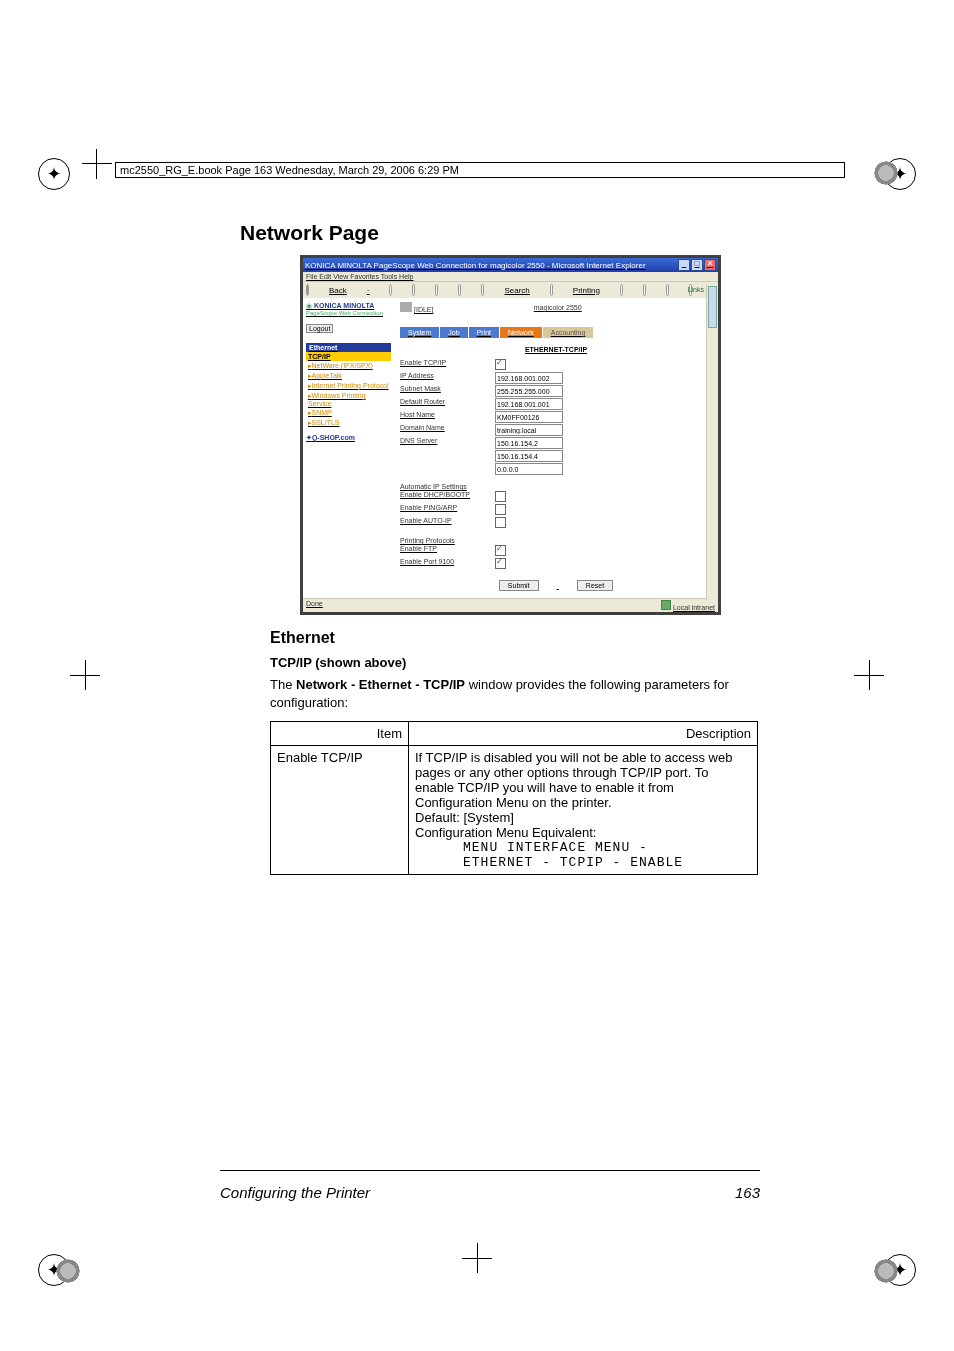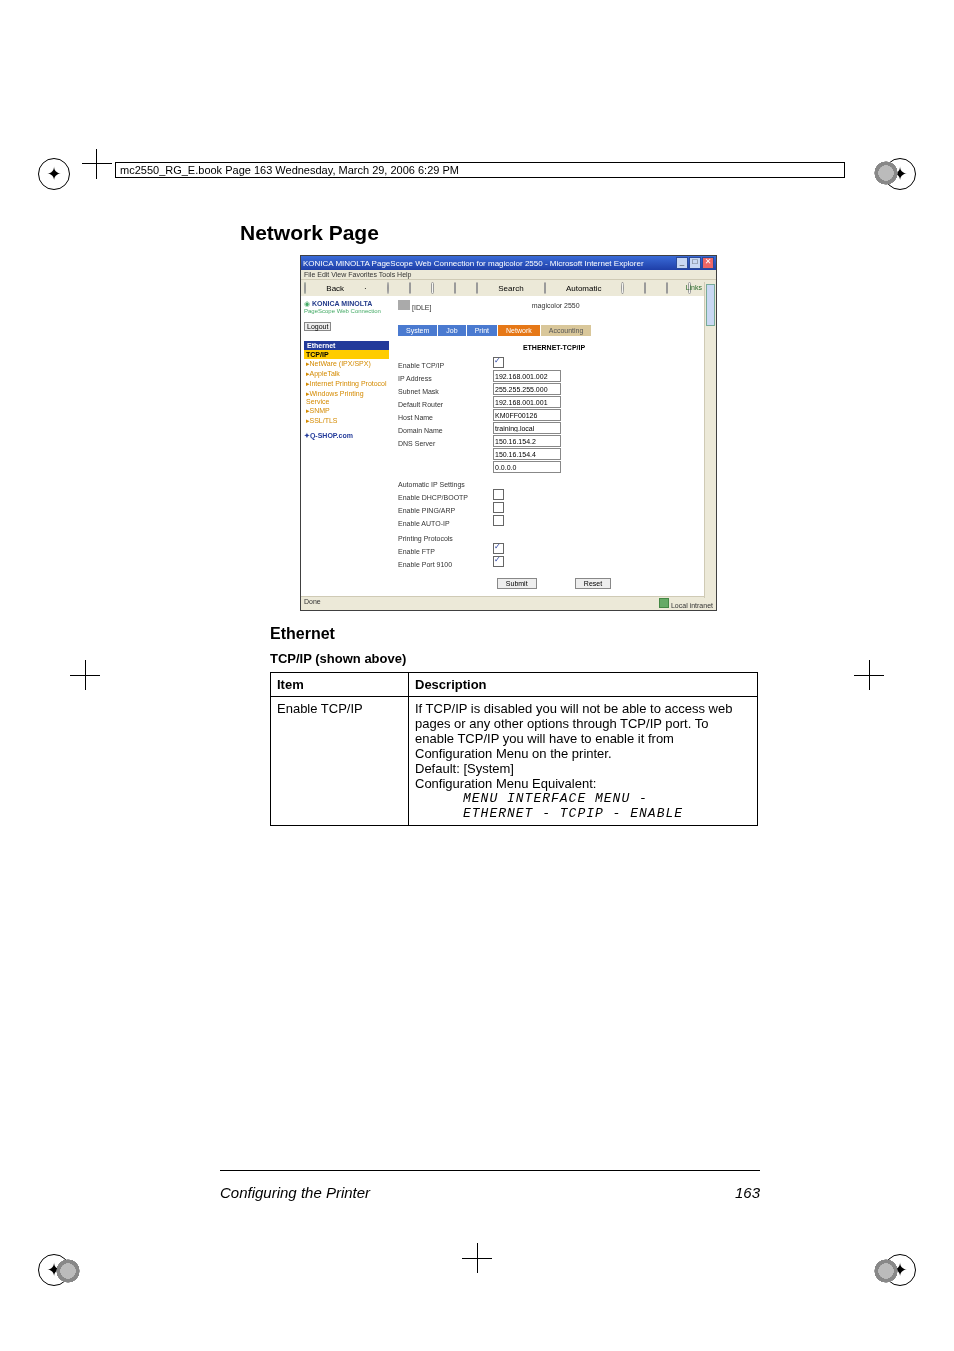"KONICA MINOLTA PageScope Web Connection" .ie-window { border: 1px solid #404040 -> 3px solid #404040; text-decoration: none -> underline }
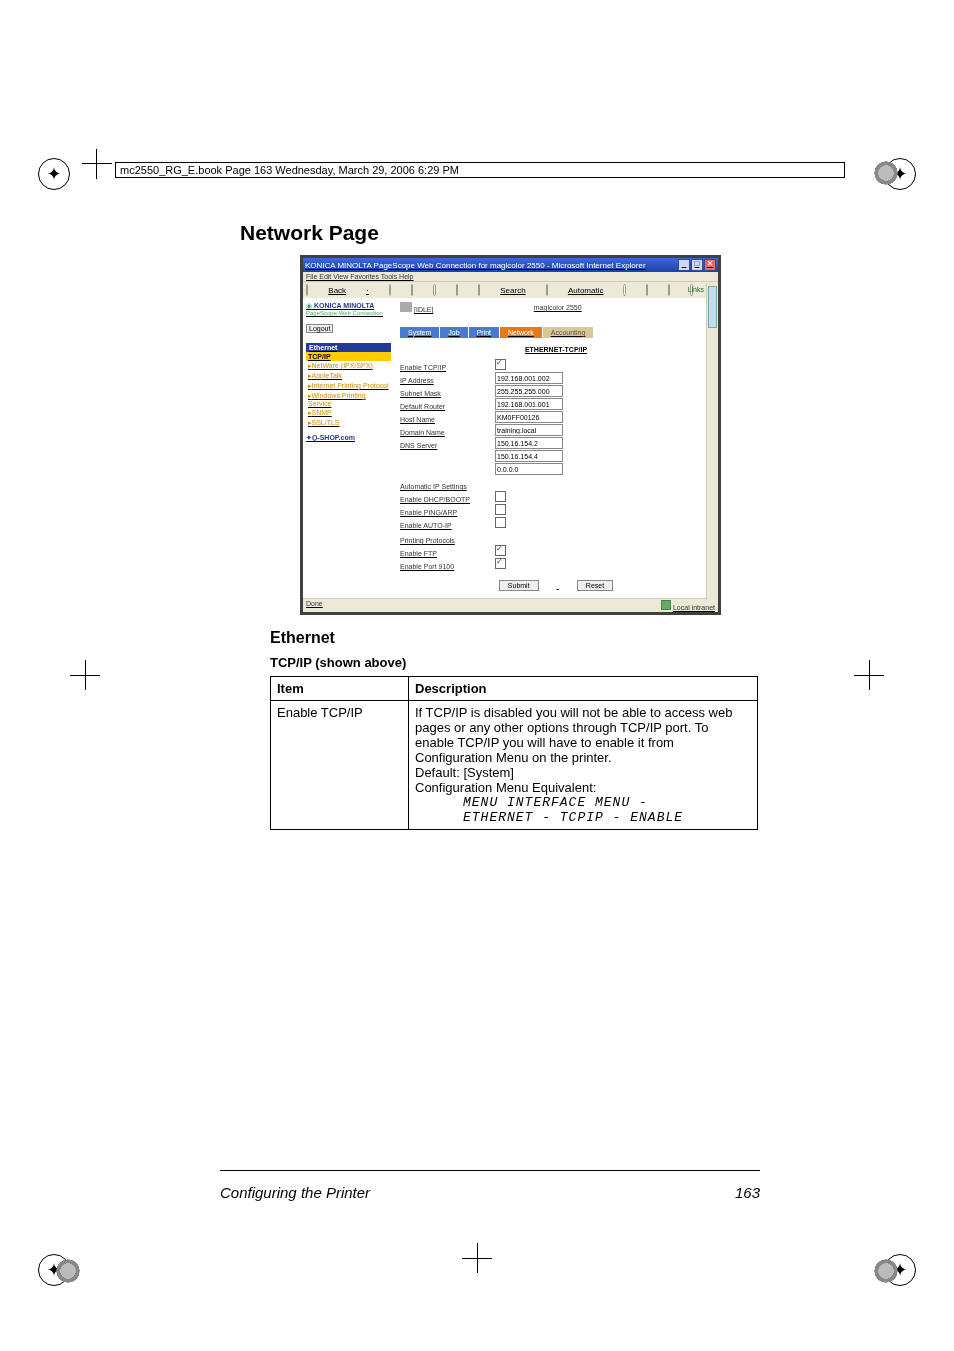"Automatic" span { text: Automatic -> Printing }
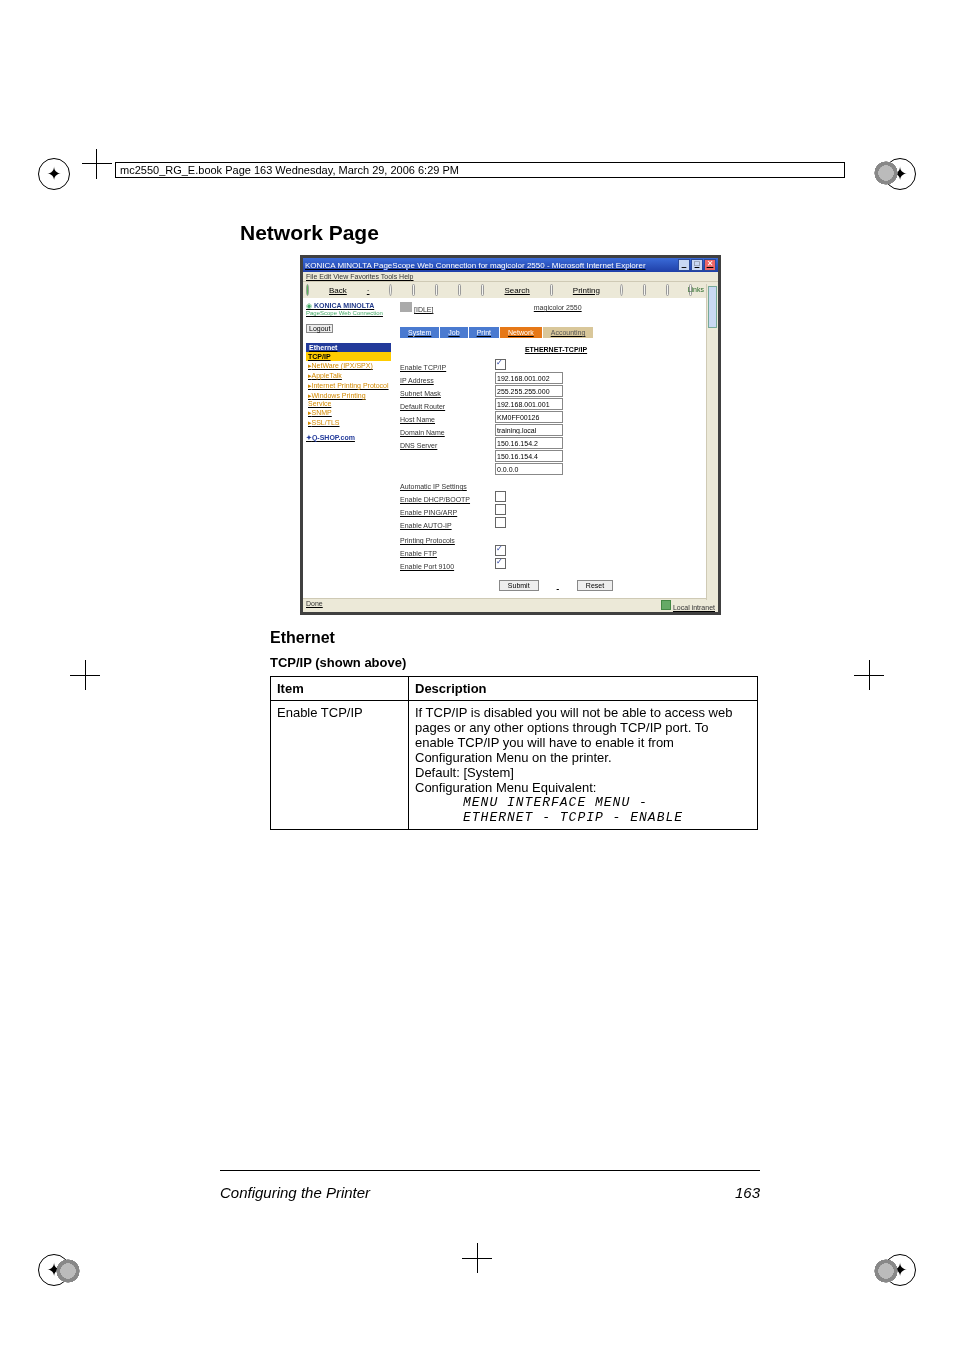"192.168.001.002" .frow { align-items: flex-end -> flex-start }
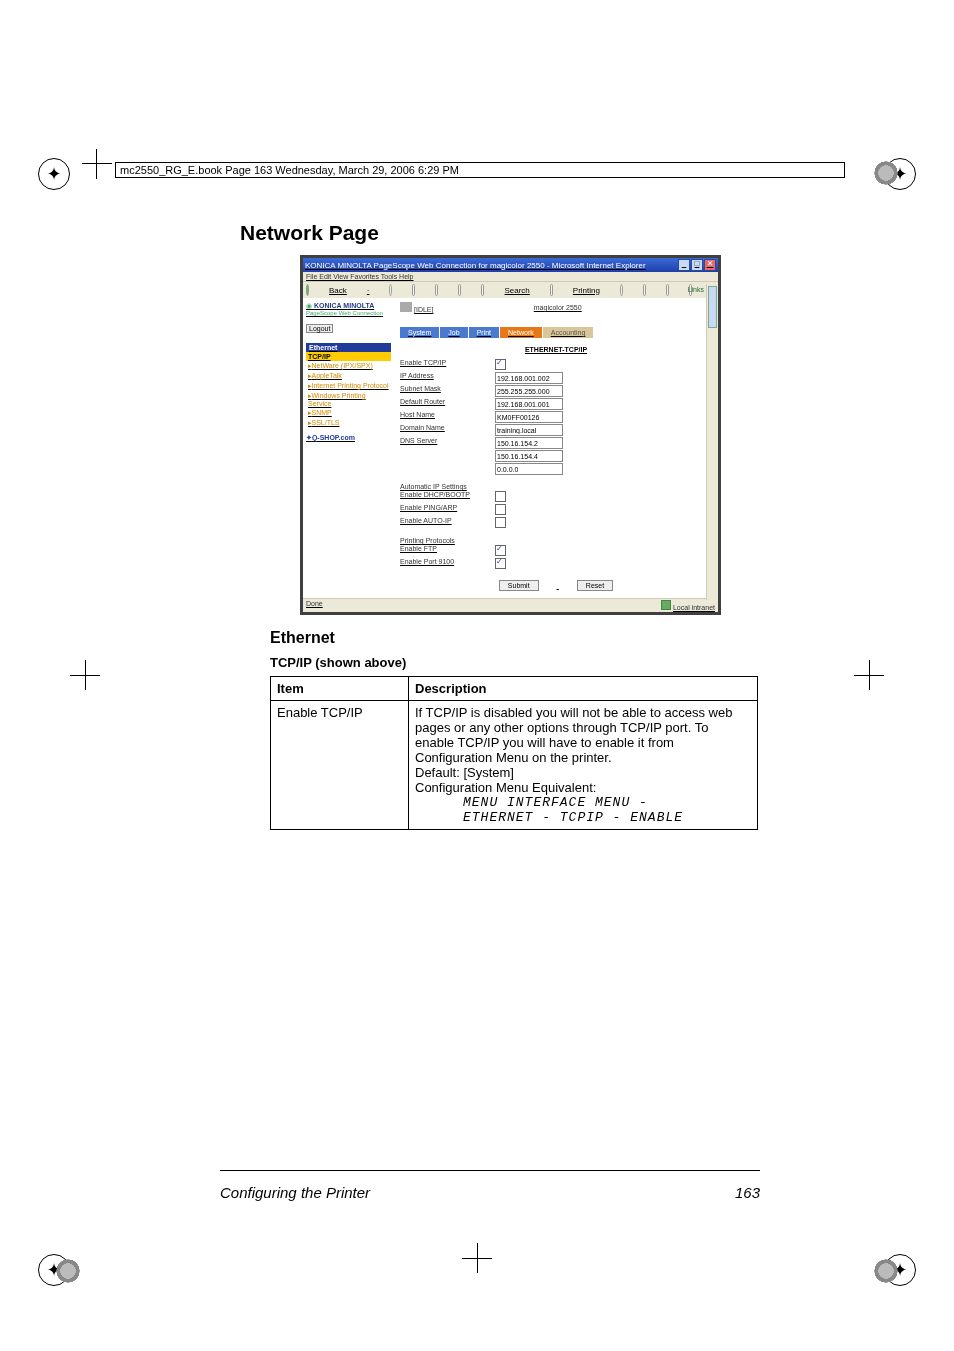"The Network - Ethernet -" p.para { html: none -> <p> <span>The </span><b>Network - Ethernet - TCP/IP</b><span> window provides the following parameters for configuration:</span> </p> }
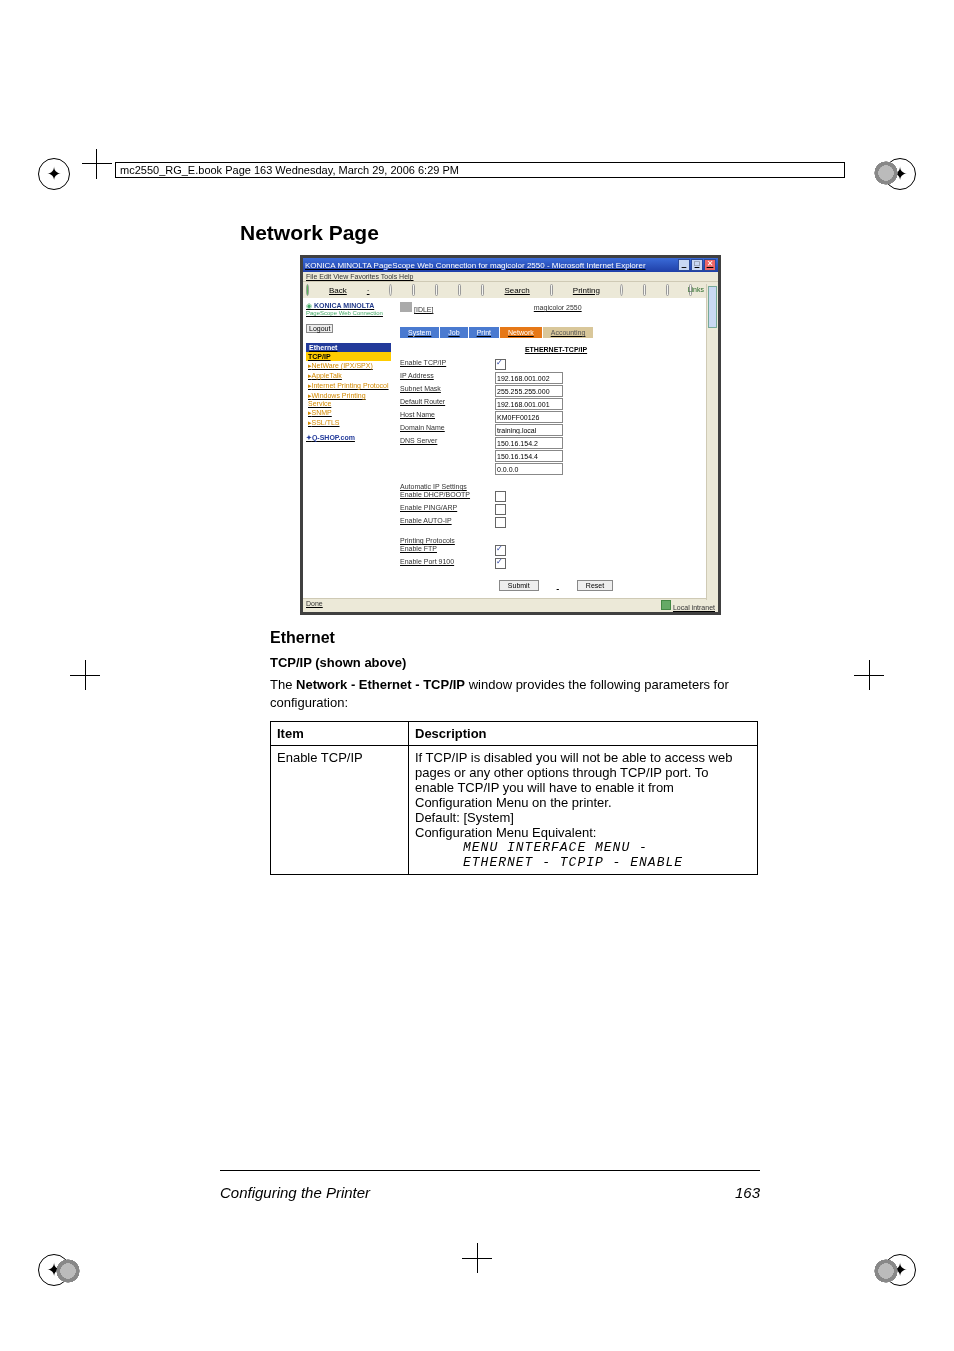"Item" table.tbl th { font-weight: bold -> normal; text-align: none -> right }
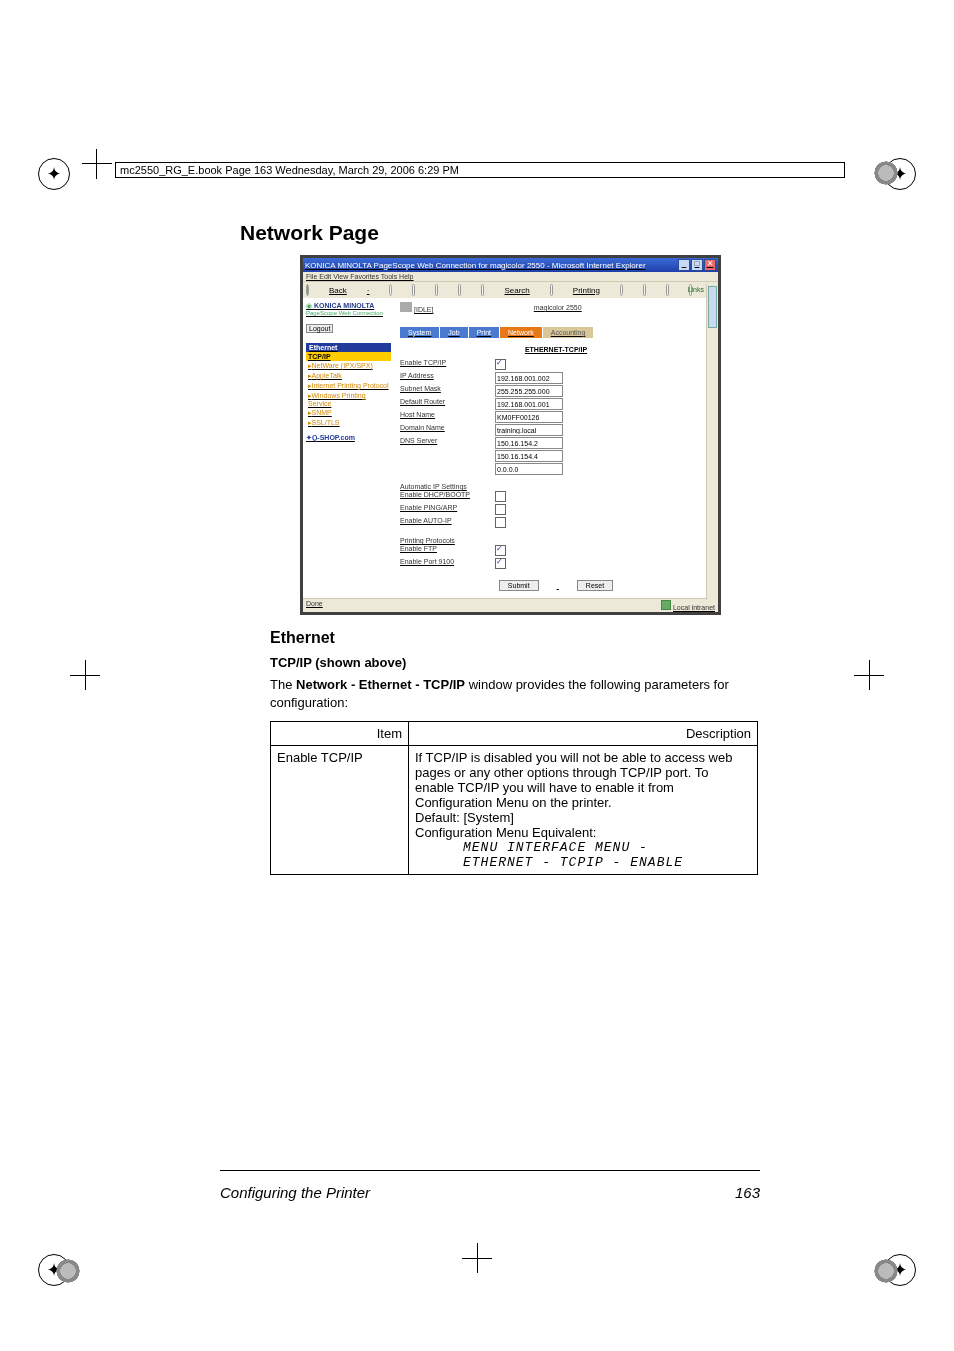"MENU INTERFACE MENU -" .mono { font-style: italic -> none }
